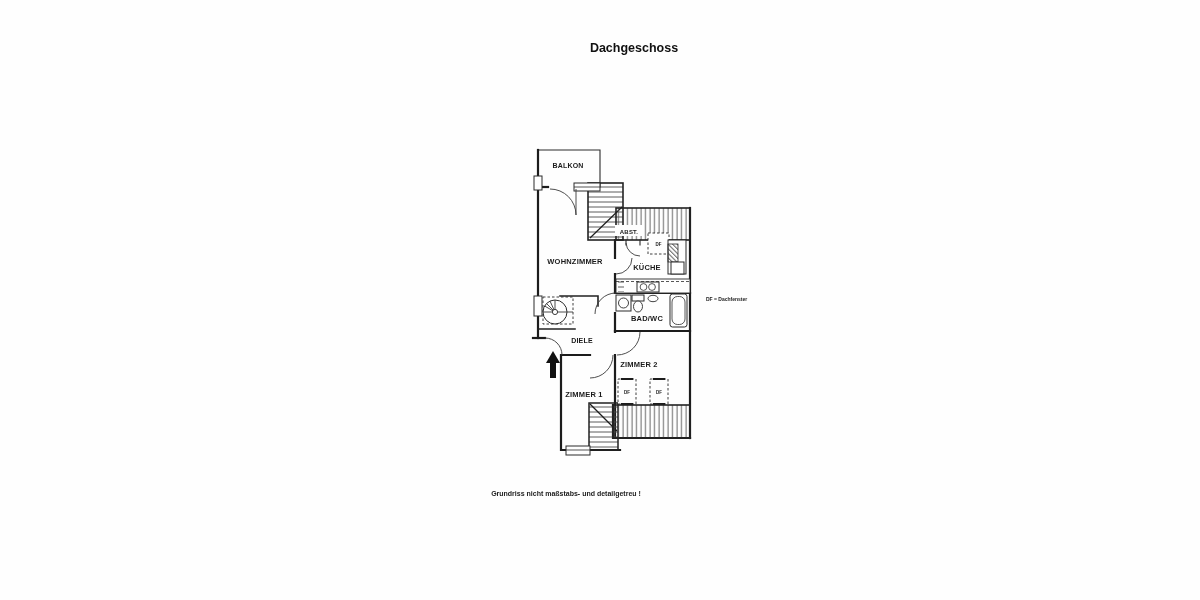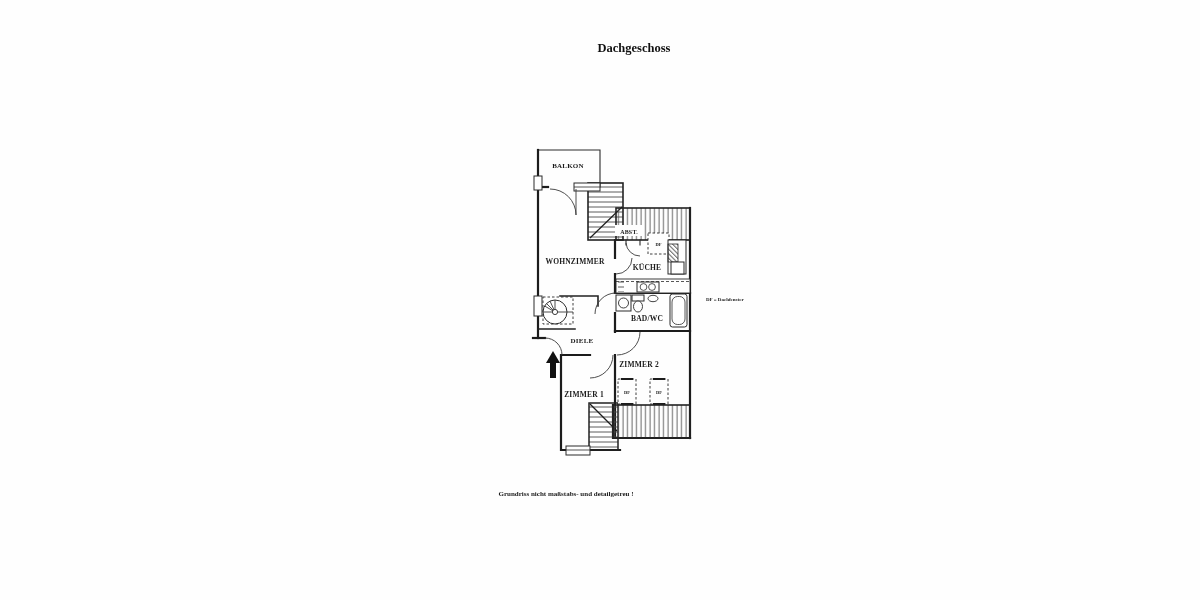"Dachgeschoss" .page { font-family: Liberation Serif, serif -> Liberation Sans, sans-serif }
